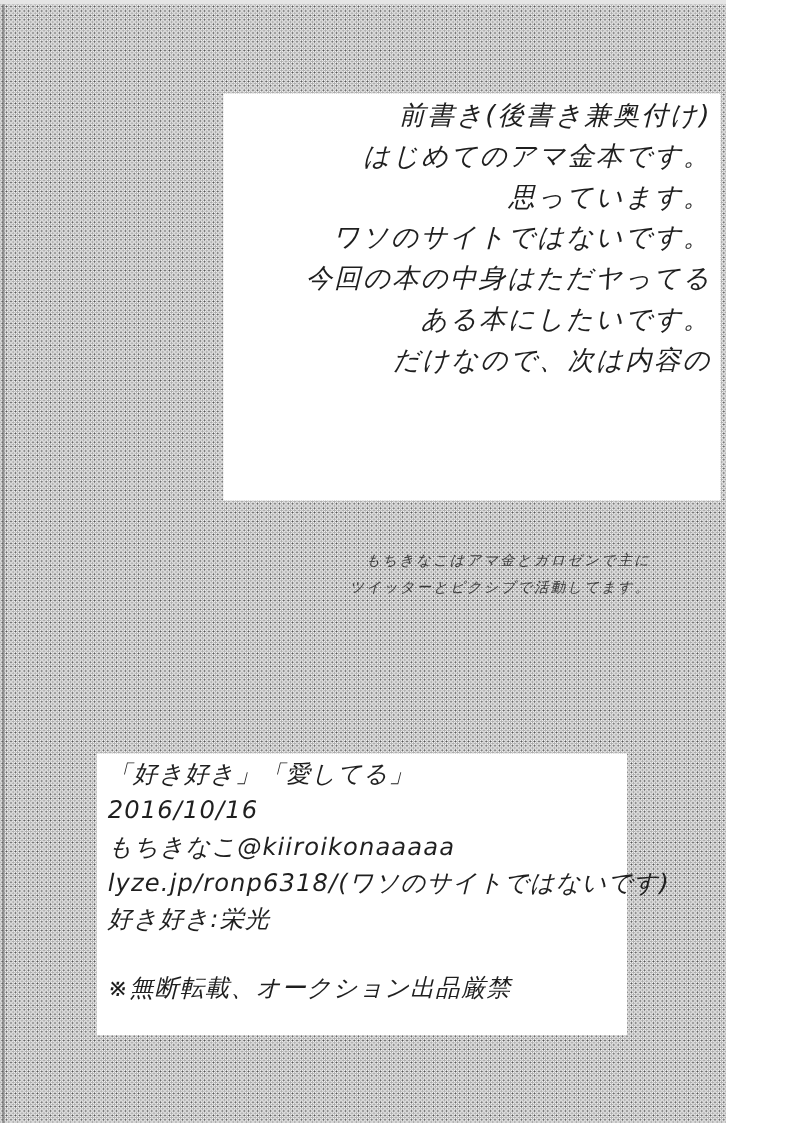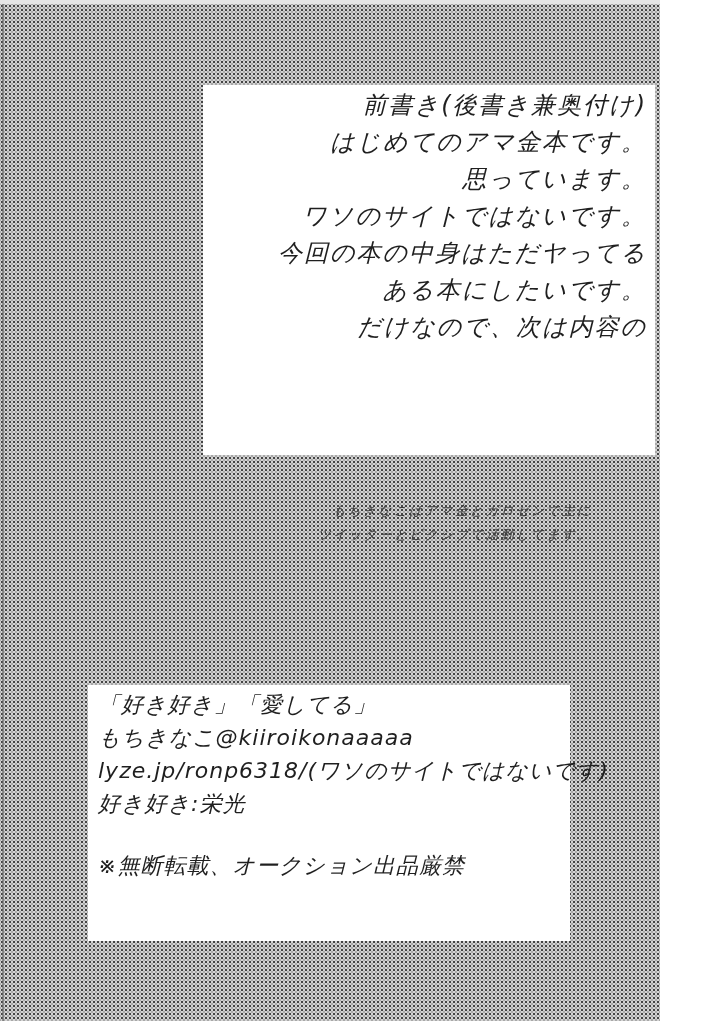"2016/10/16" div.co-line { html: none -> <div>2016/10/16</div> }
